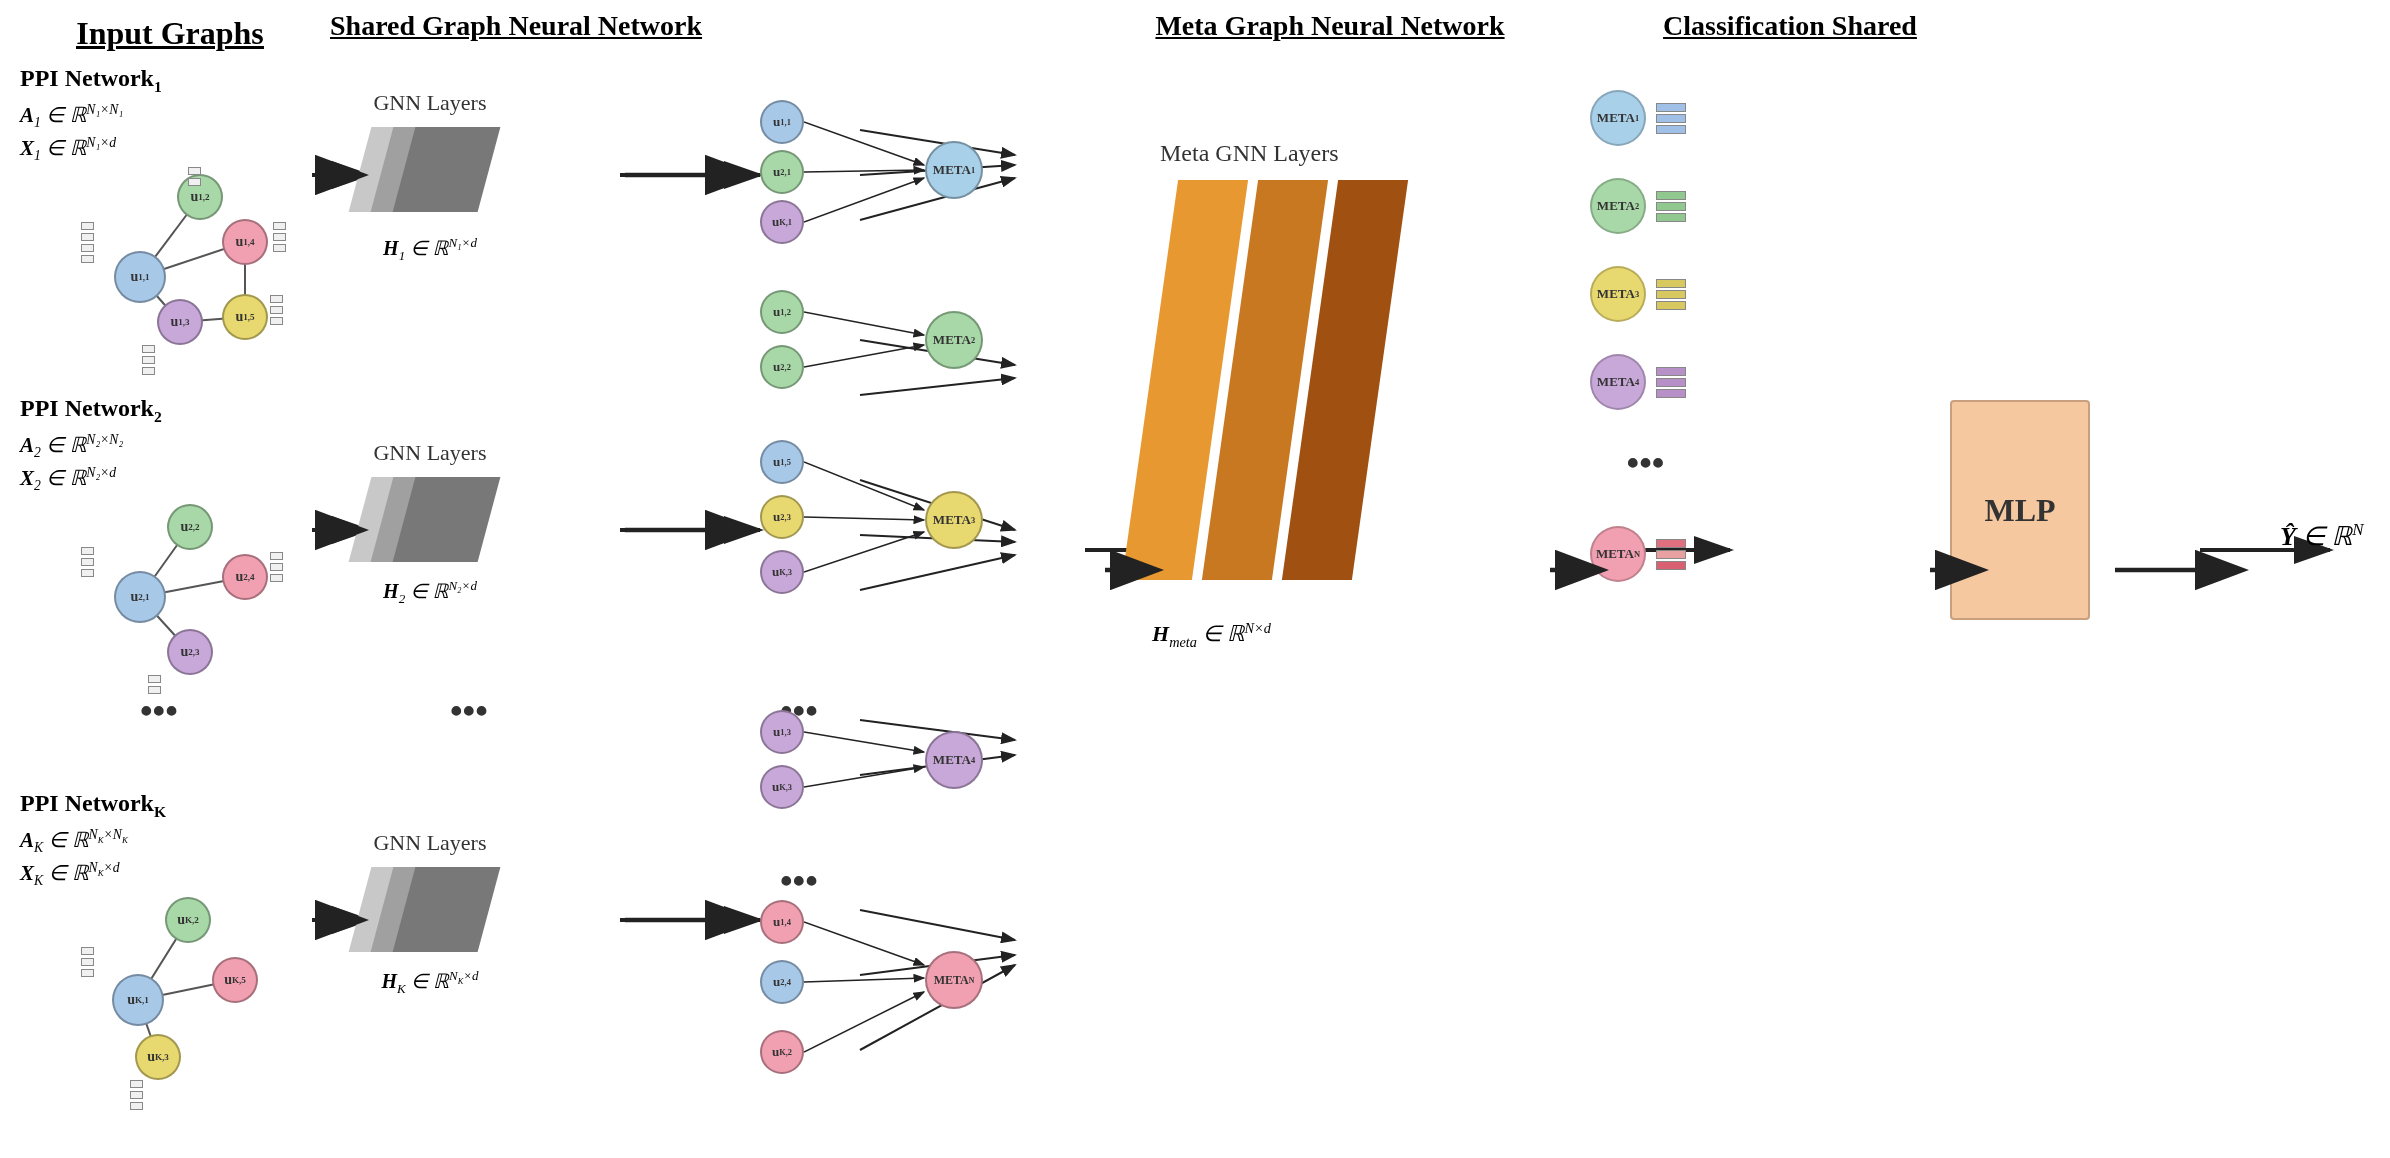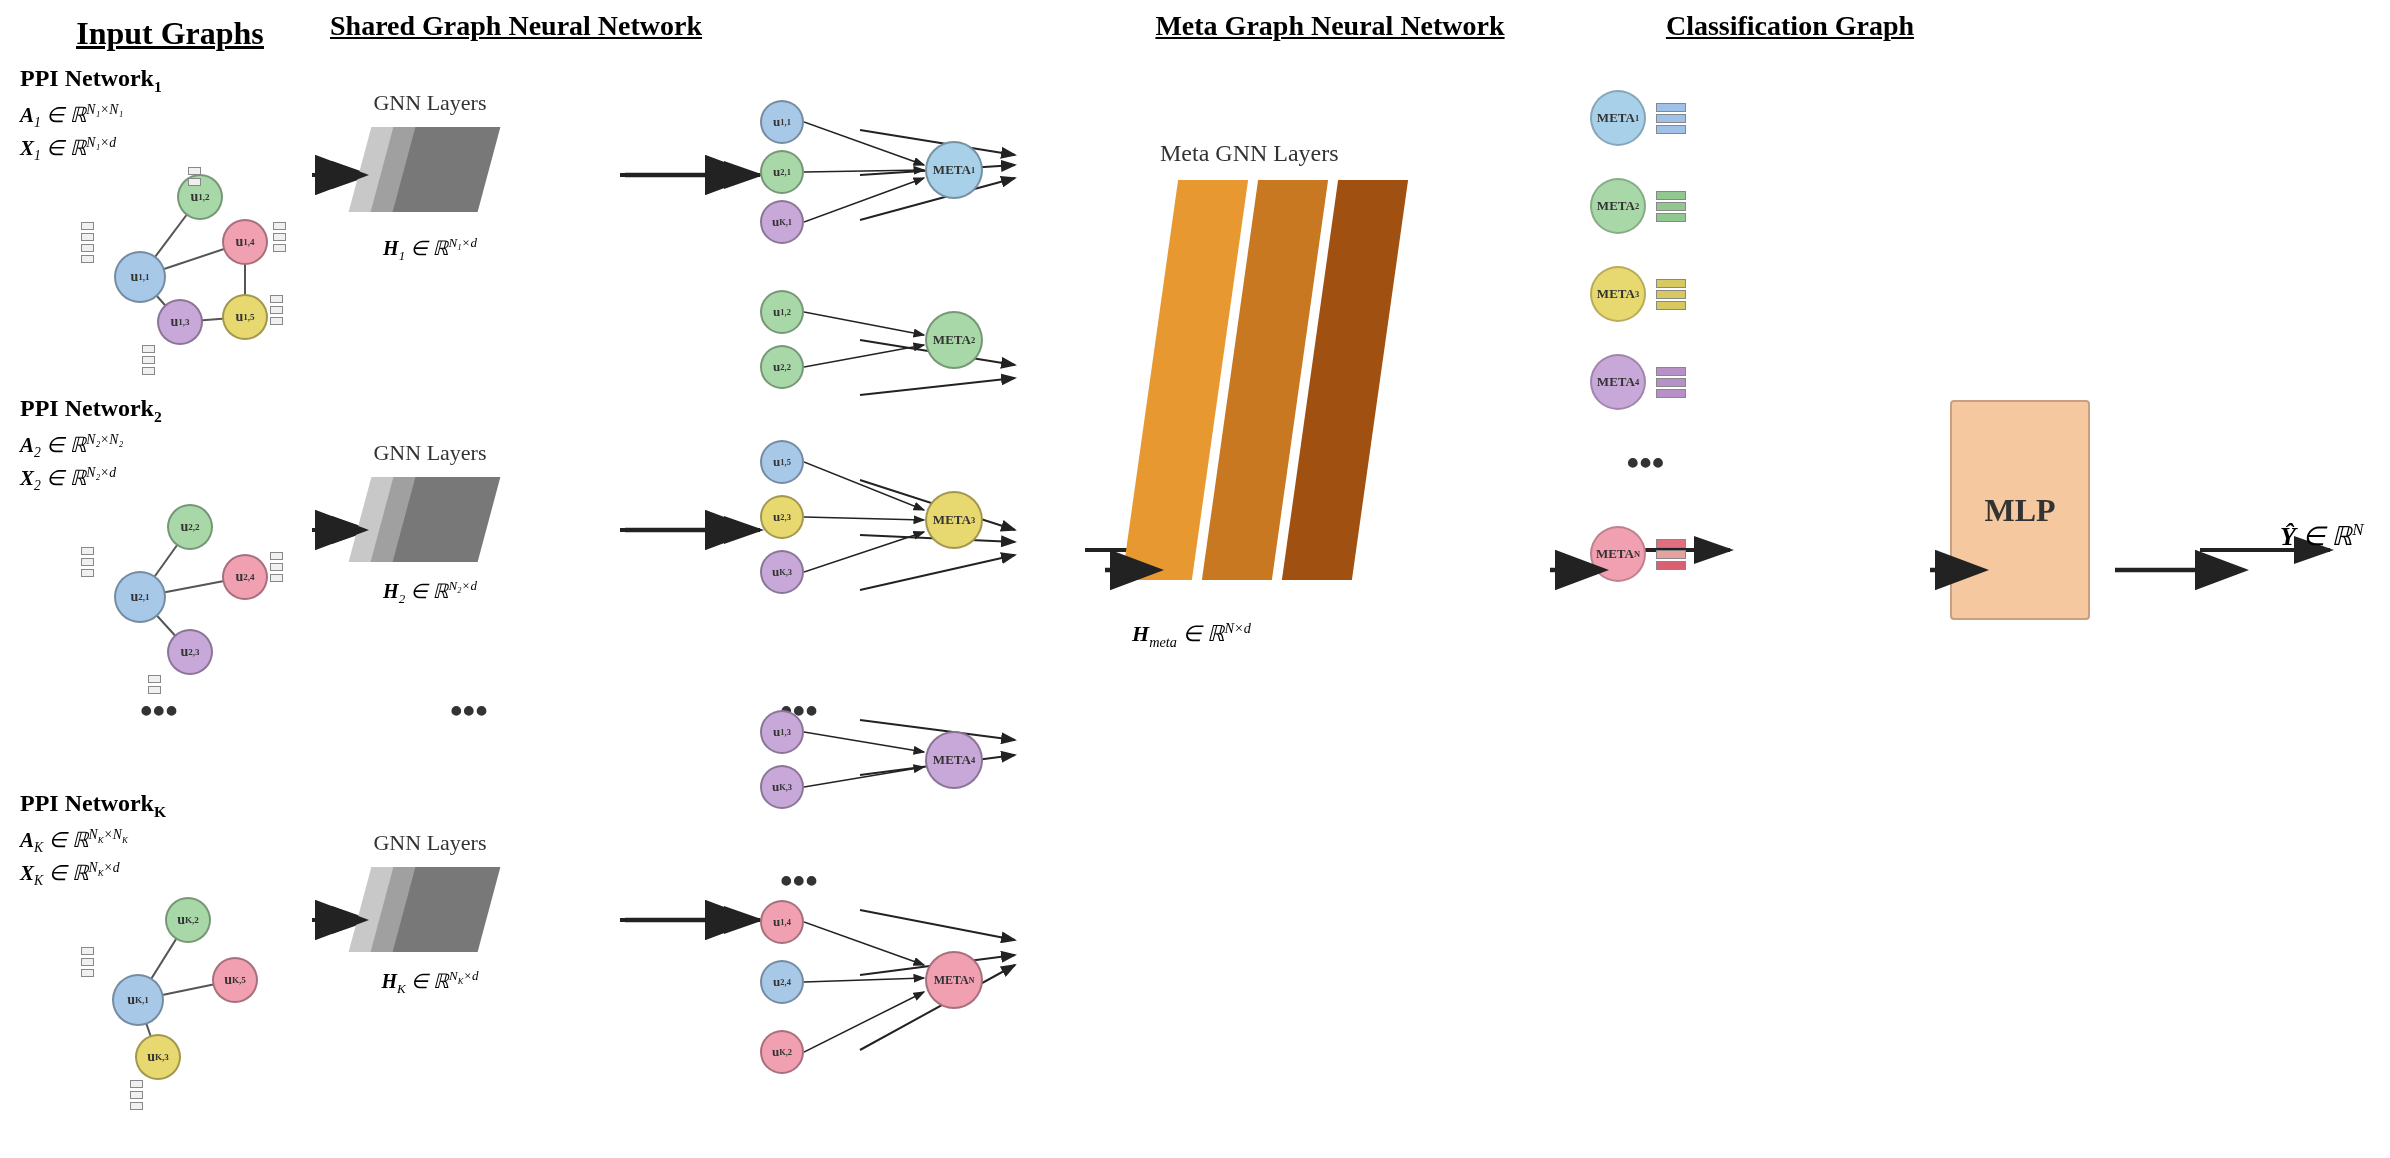"Classification Graph" div.section-header { text: Graph -> Shared }
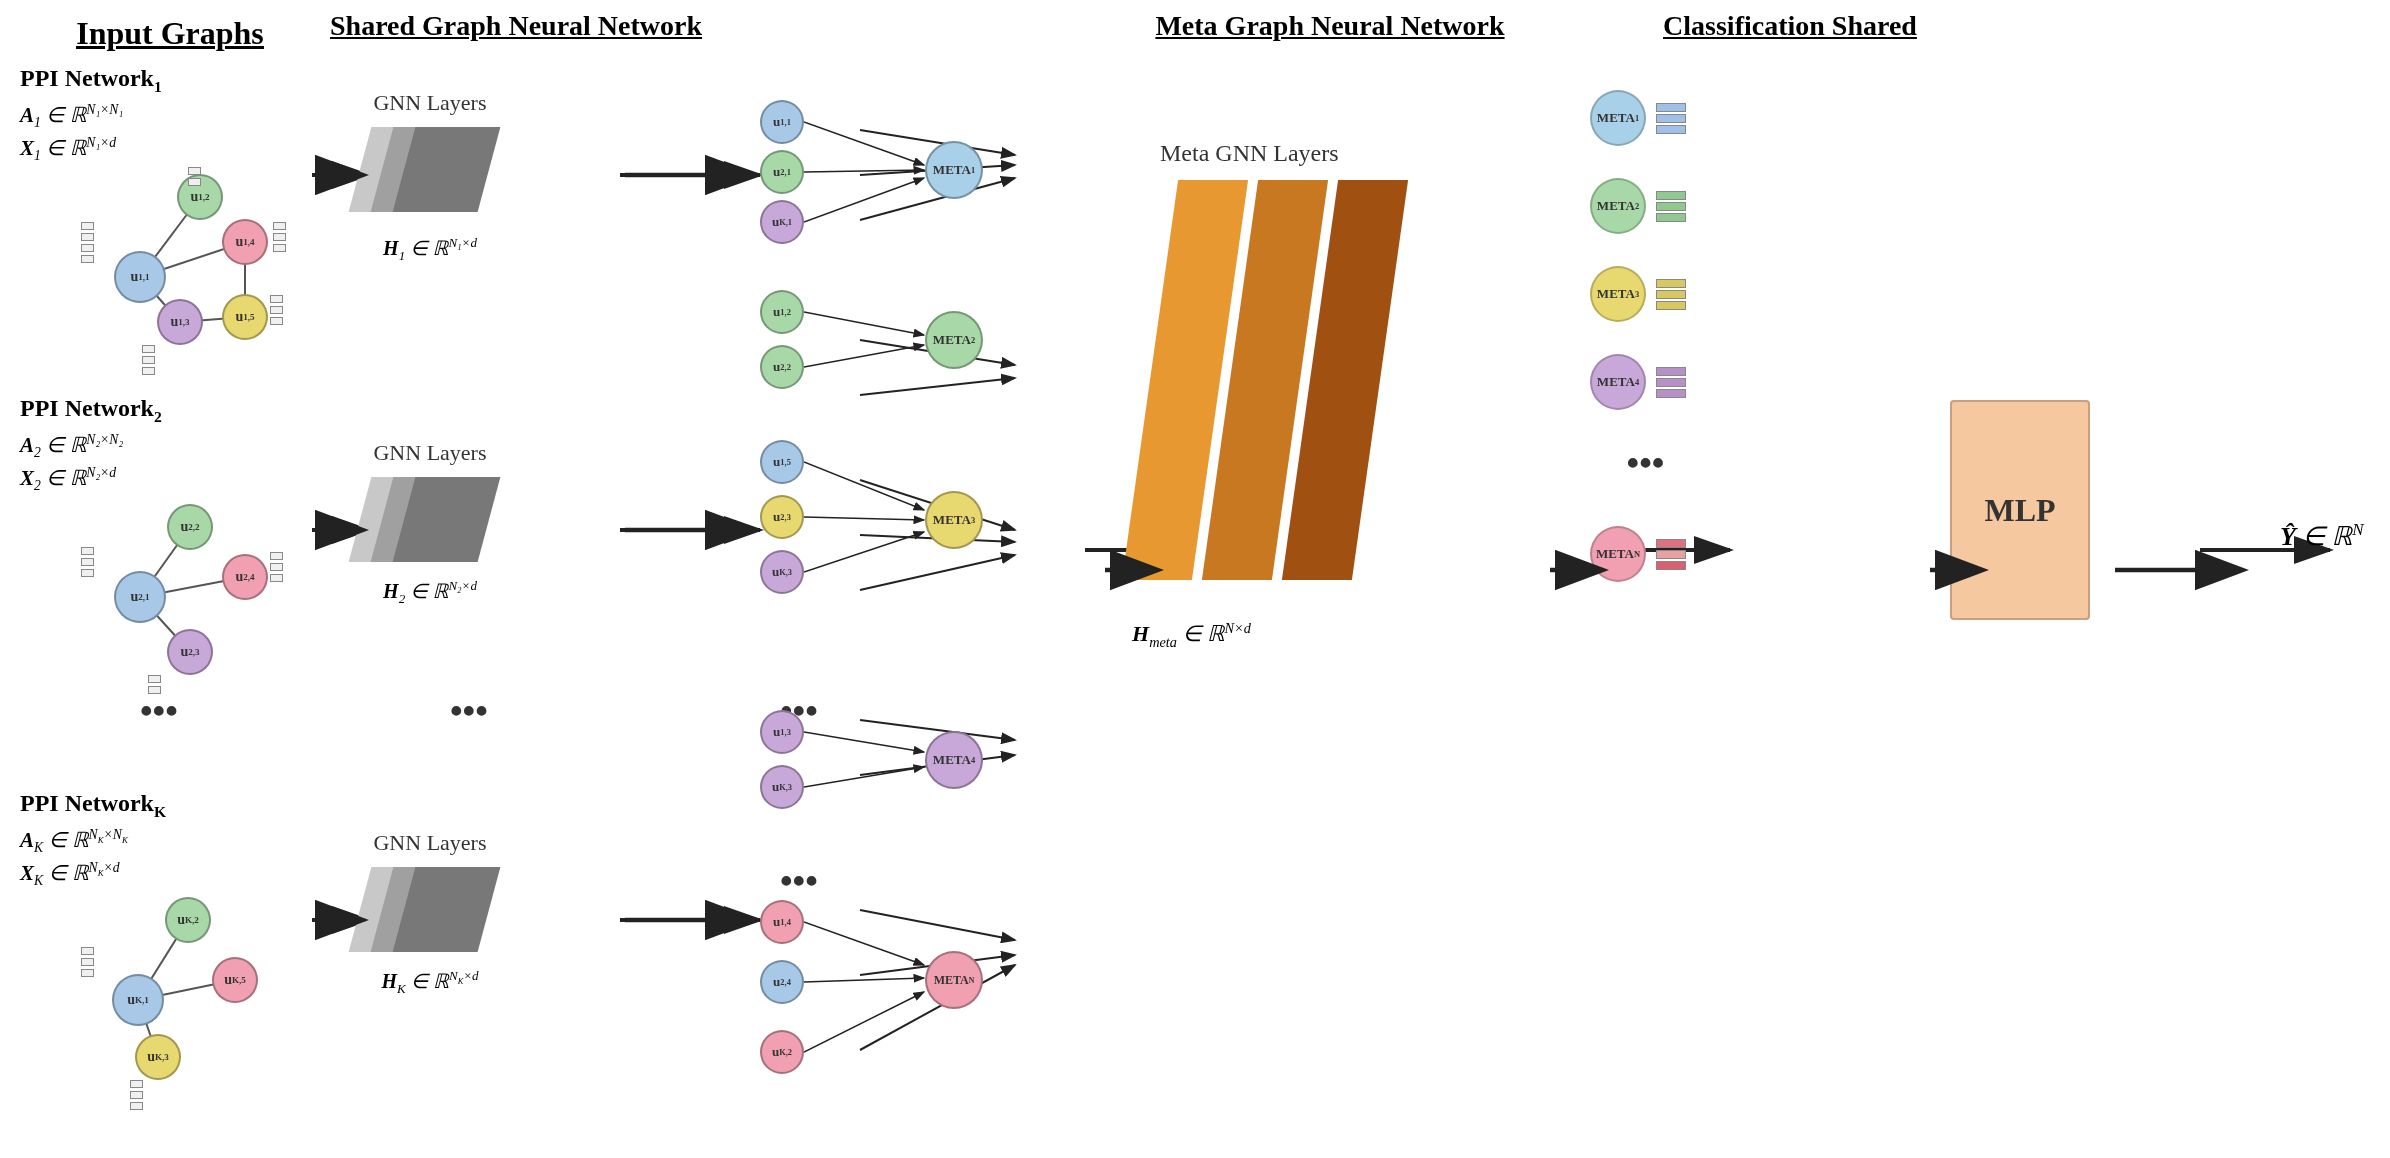"Hmeta ∈ ℝN×d" div { left: 12px -> 32px }
